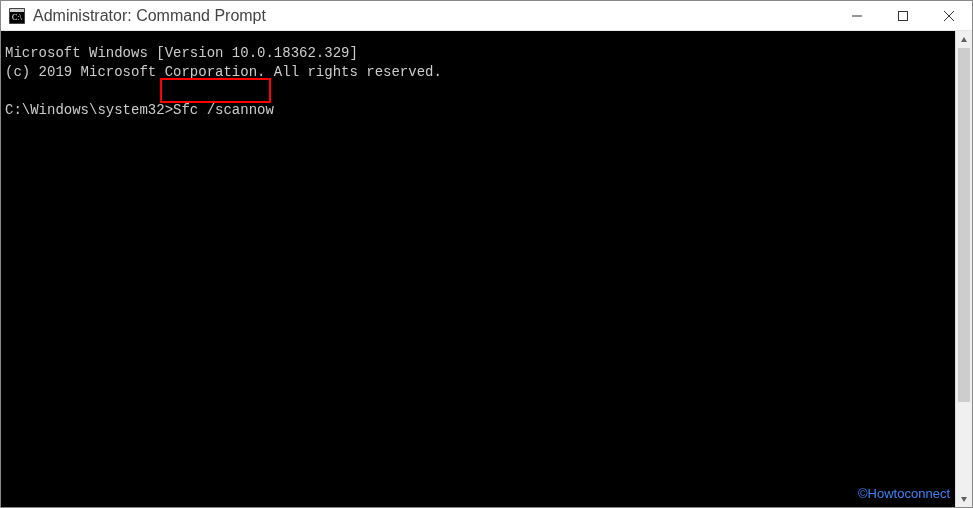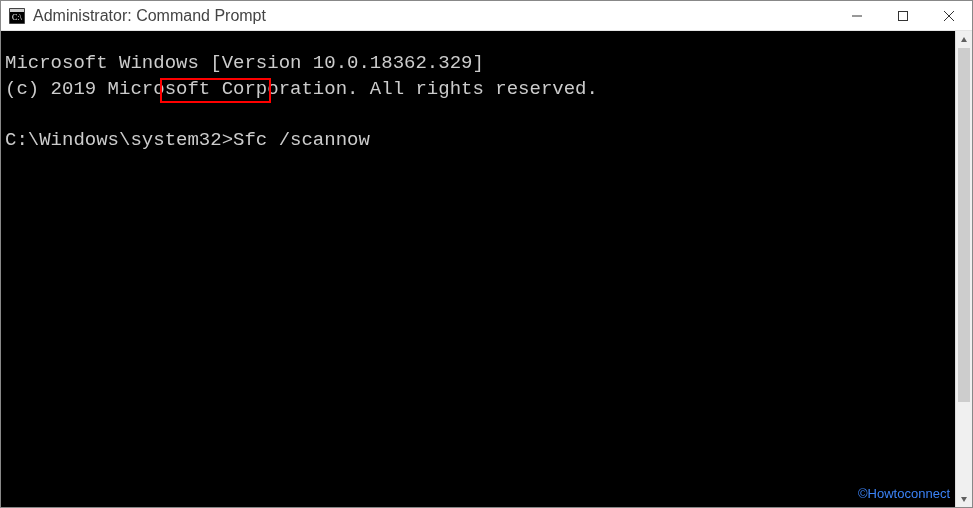"Microsoft Windows [Version" .terminal { font-size: 19px -> 14px; padding: 20px 4px -> 13px 4px }
